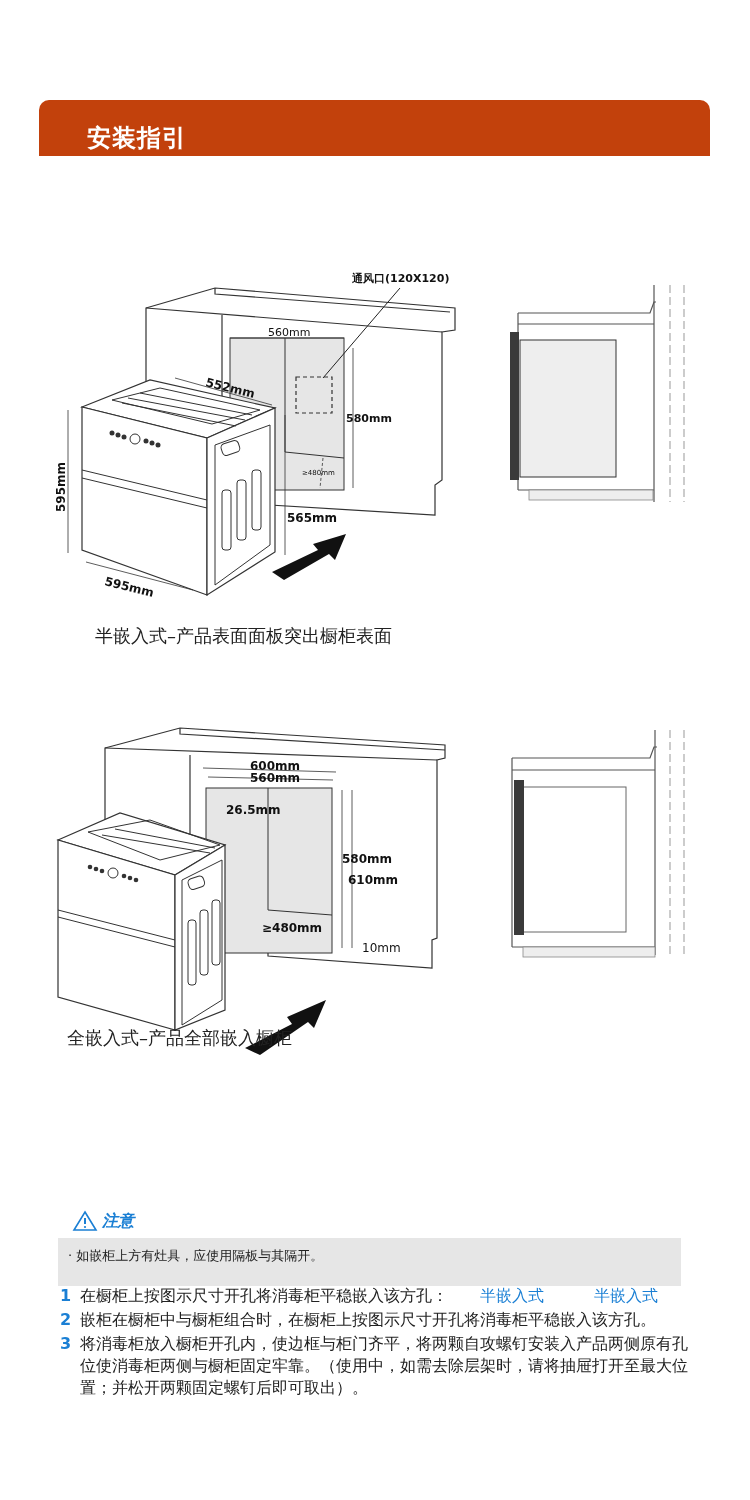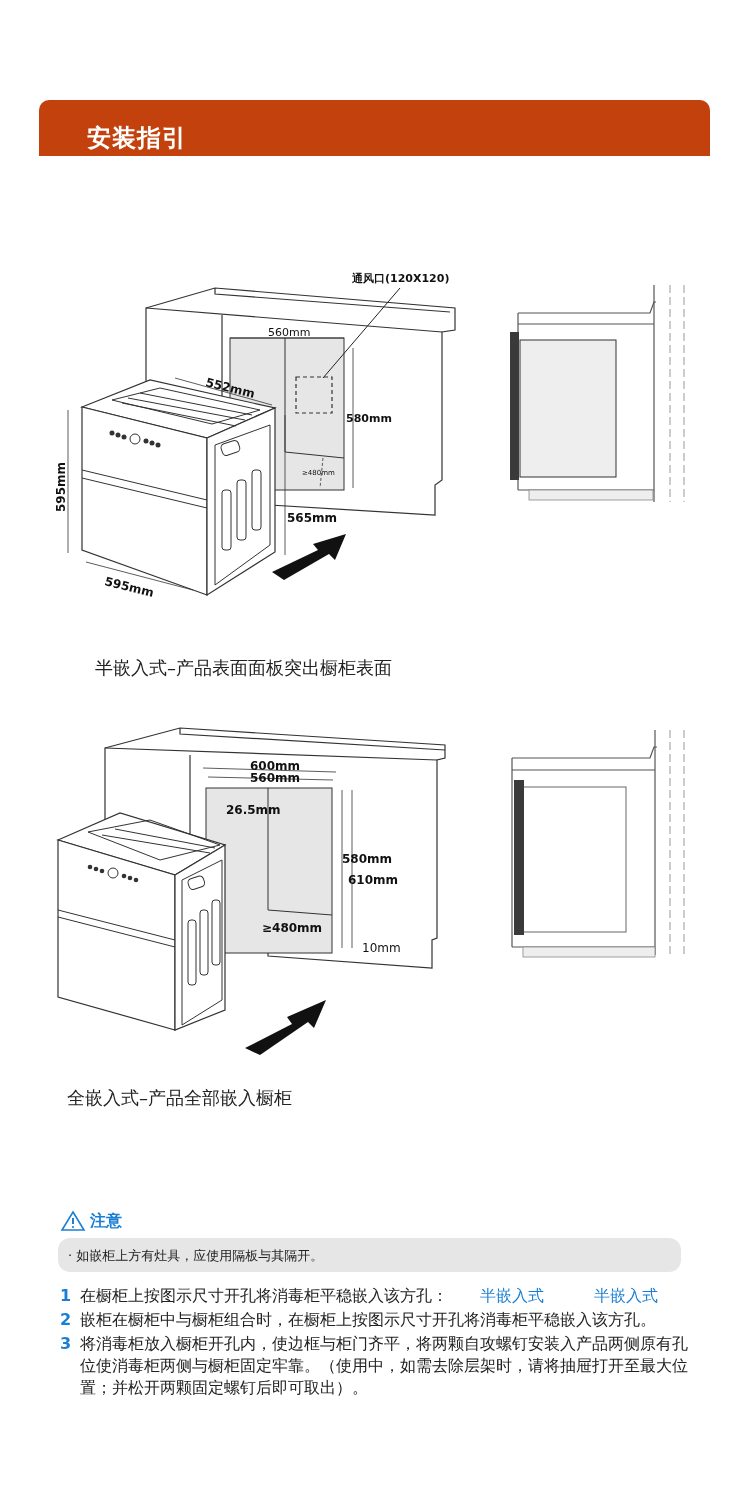"半嵌入式–产品表面面板突出橱柜表面" div.caption { top: 656px -> 624px }
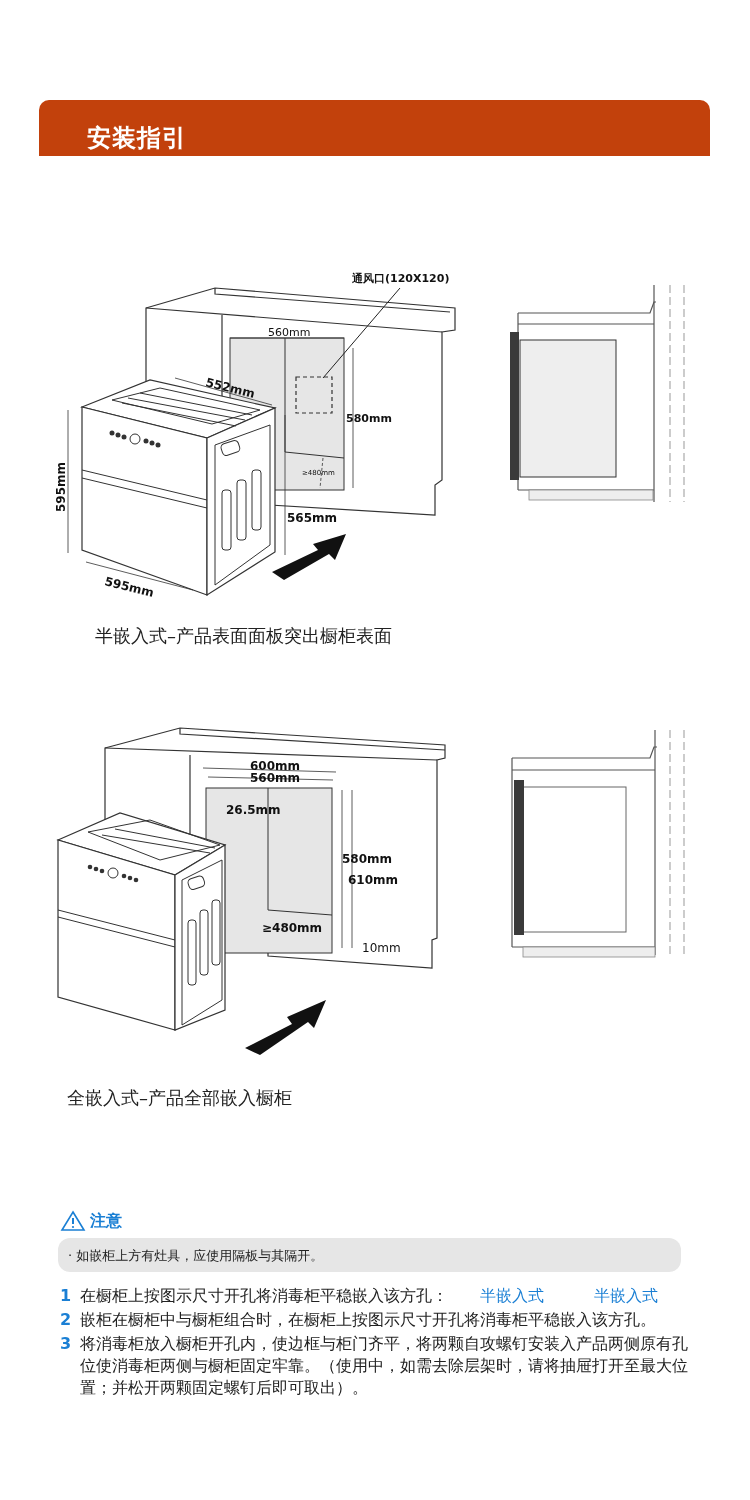"全嵌入式–产品全部嵌入橱柜" div.caption { top: 1086px -> 1026px }
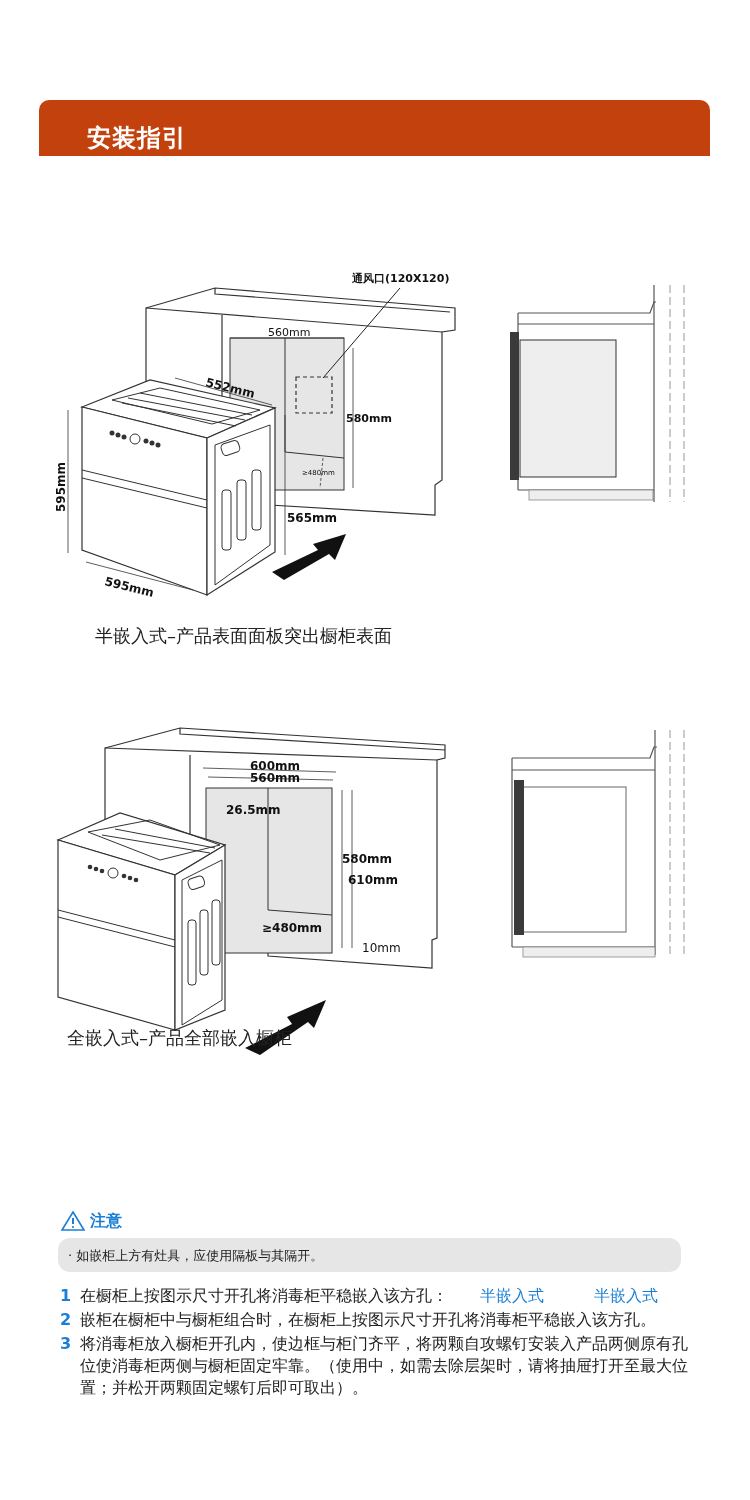"注意" .note-head { font-style: none -> italic; left: 60px -> 72px }
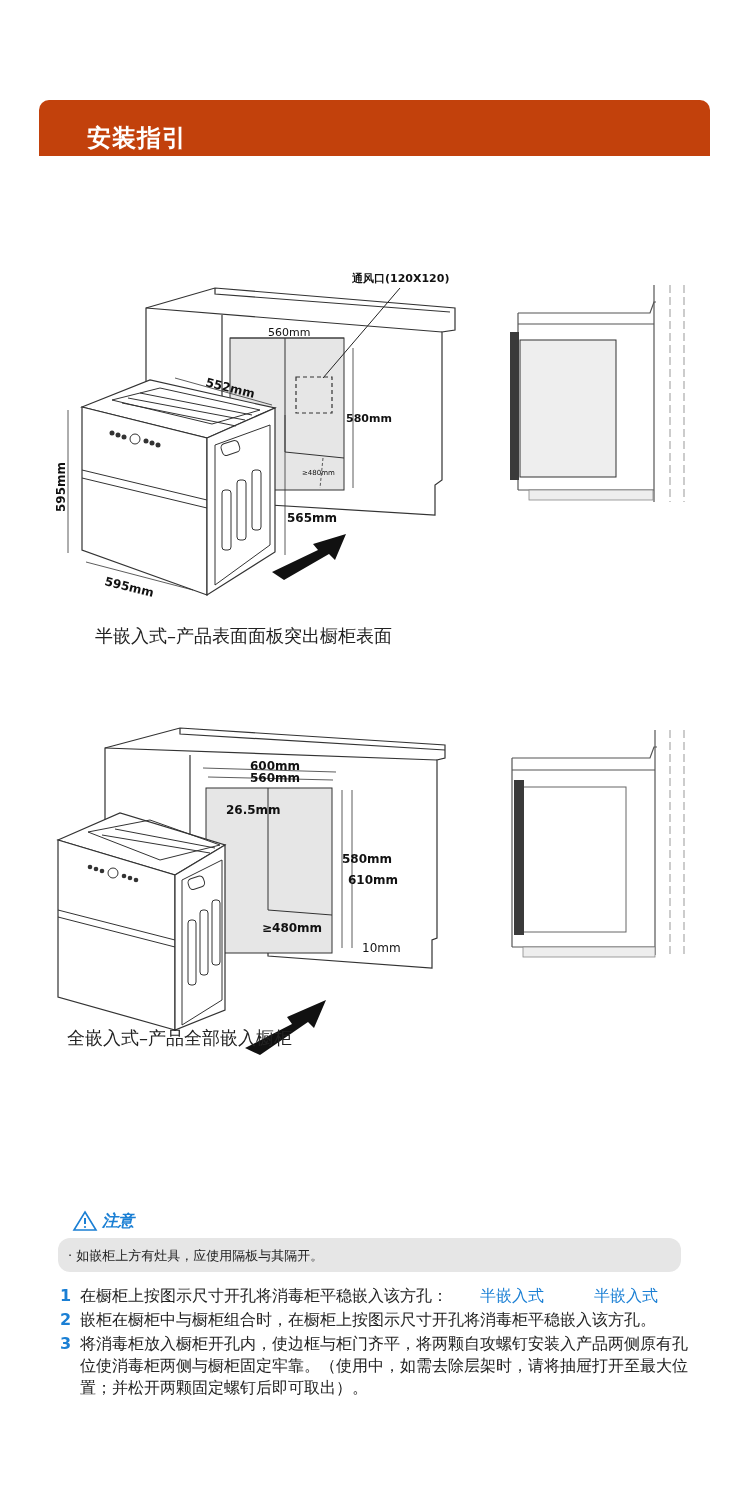"· 如嵌柜上方有灶具，应使用隔板与其隔开。" .note-box { border-radius: 12px -> none; height: 34px -> 48px }
